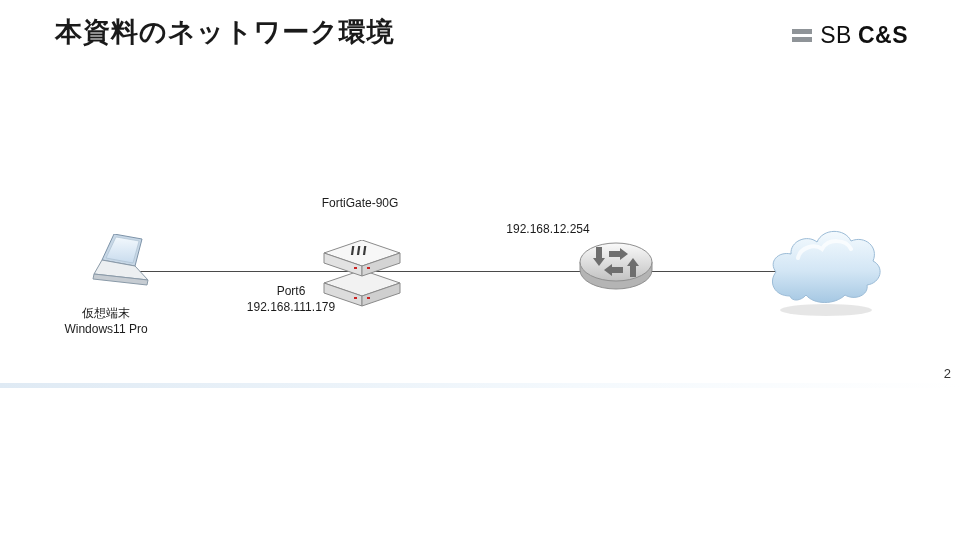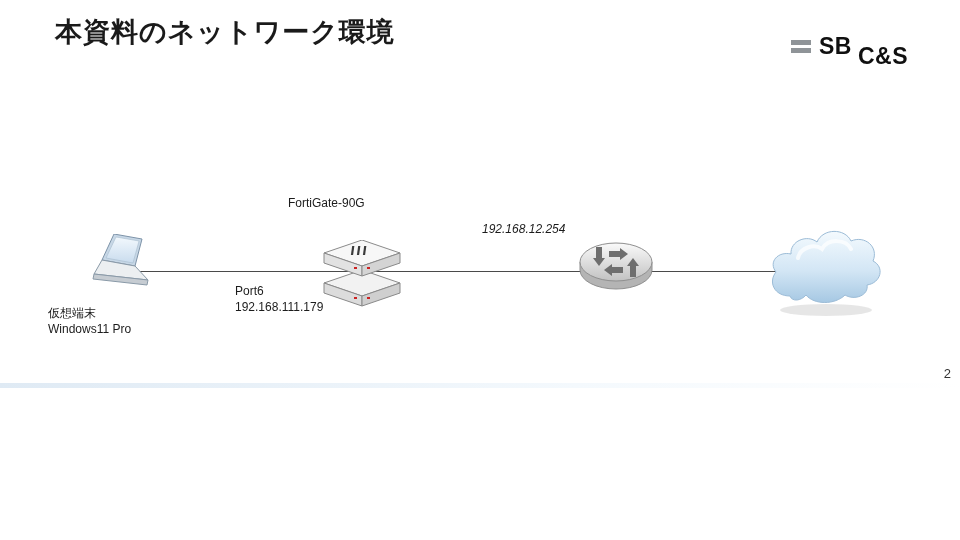"SB" .logo-sb { font-weight: 700 -> 400 }
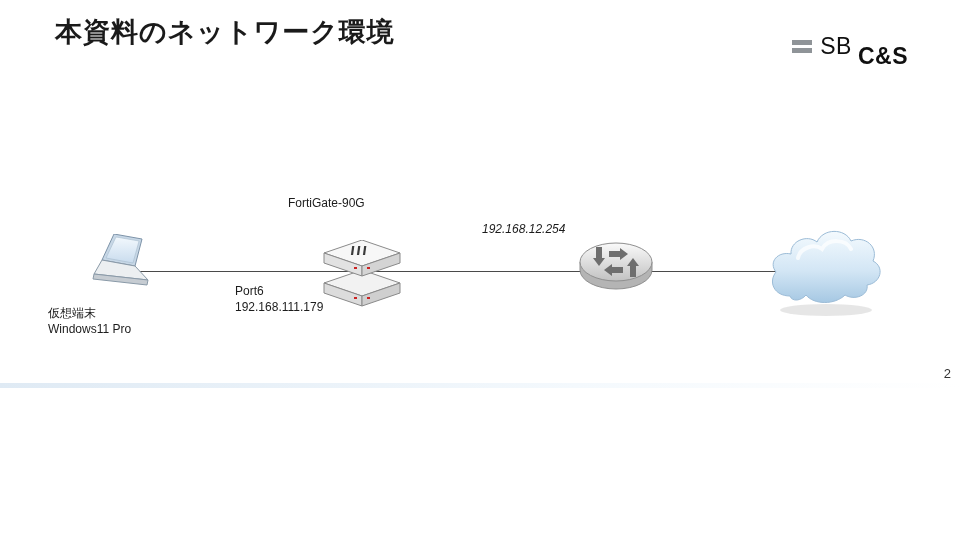"C&S" .logo-cs { margin-top: 21px -> none }
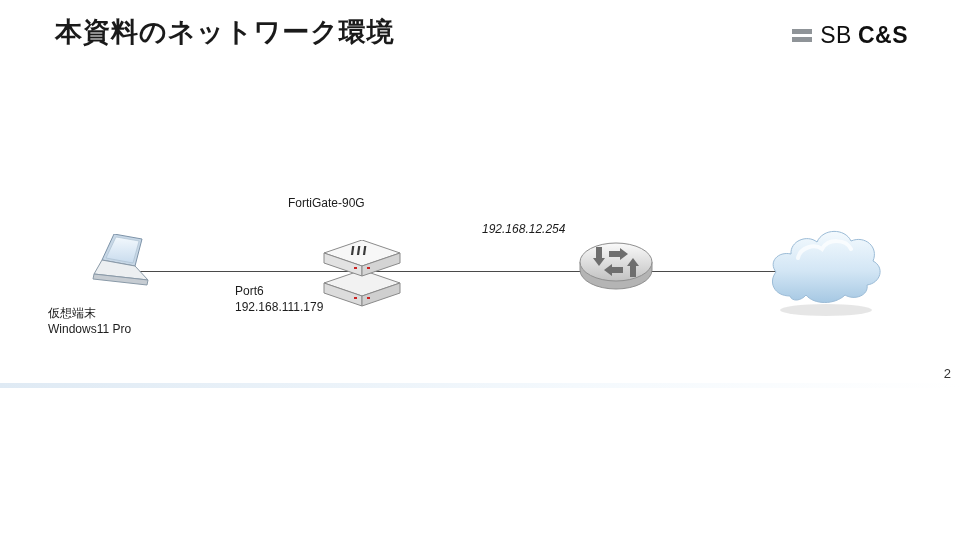"FortiGate-90G" .lbl { text-align: none -> center }
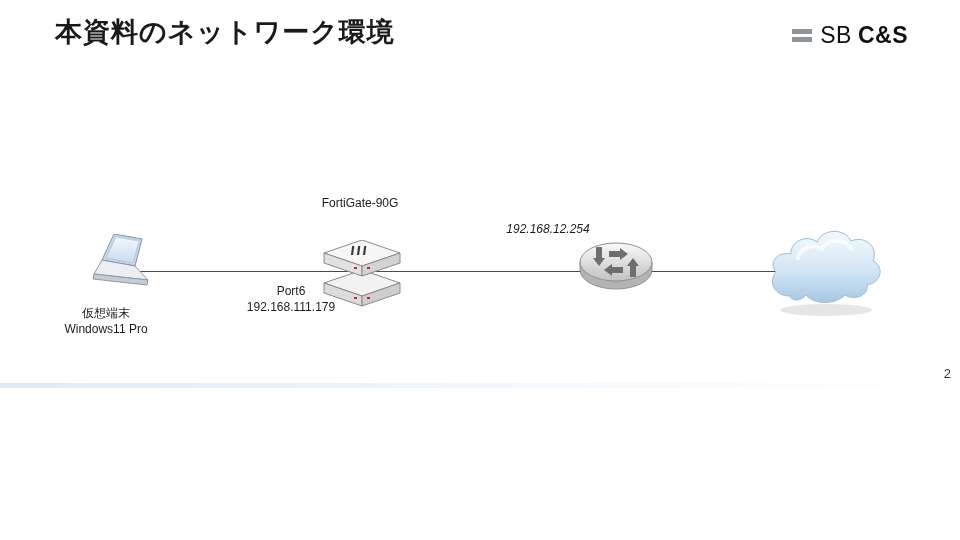"192.168.12.254" .lbl-routerip { font-style: italic -> none }
